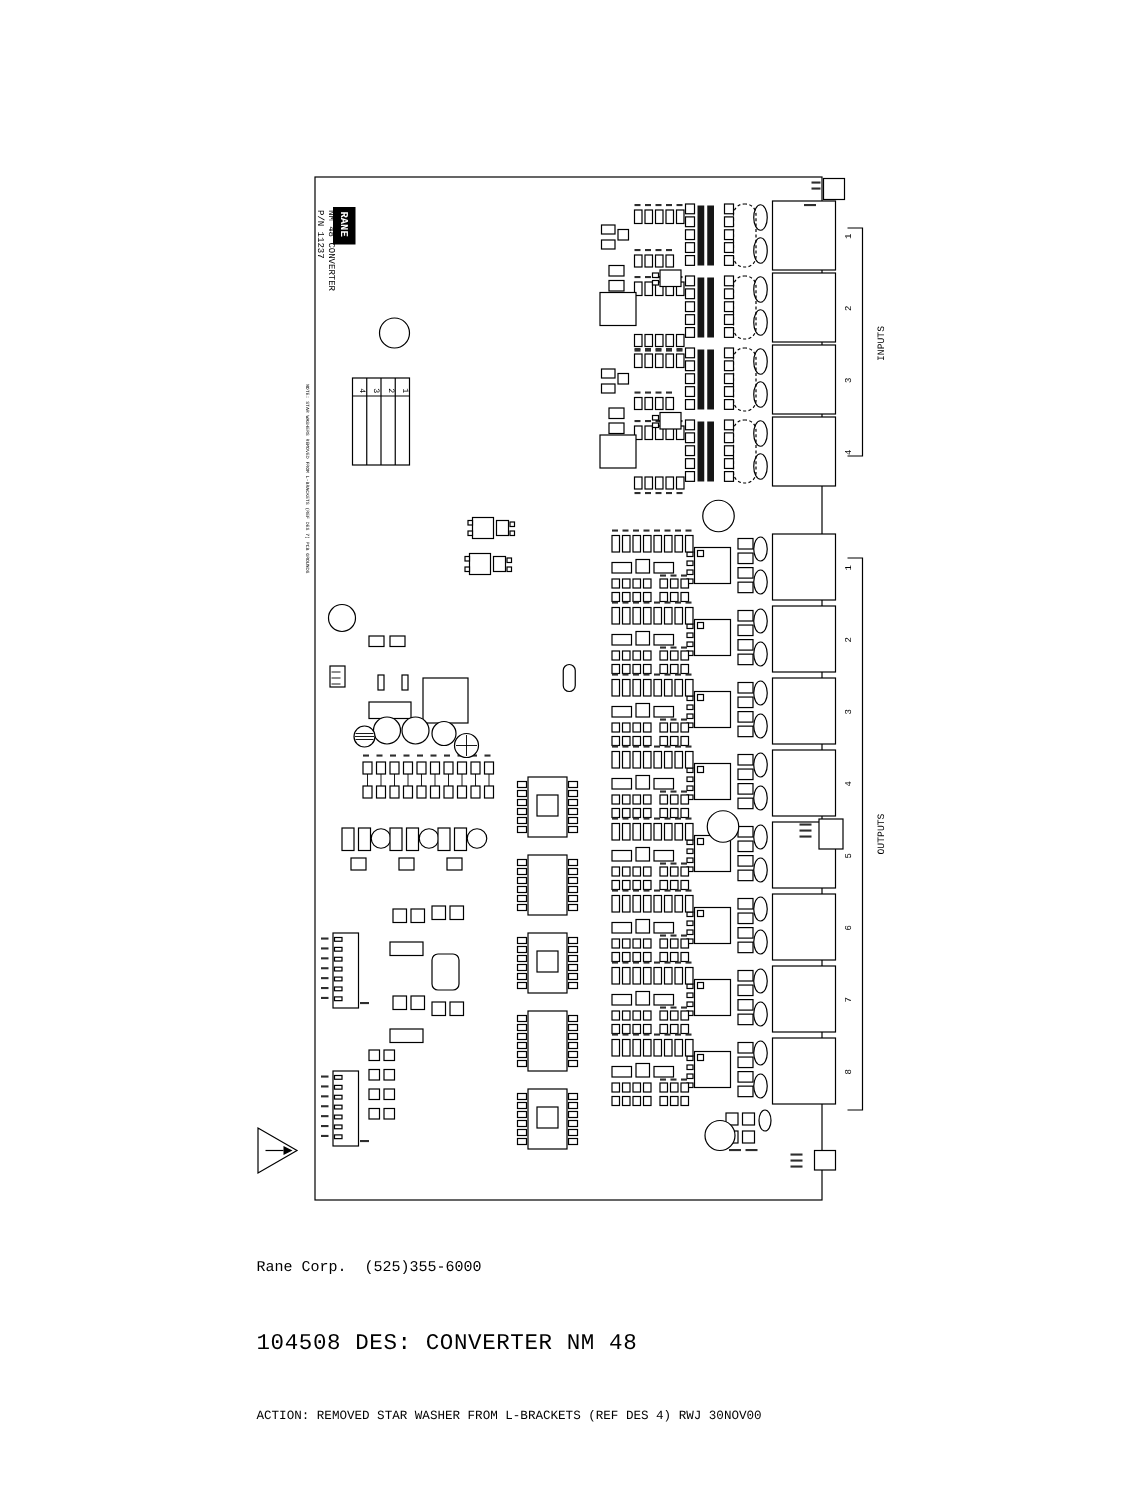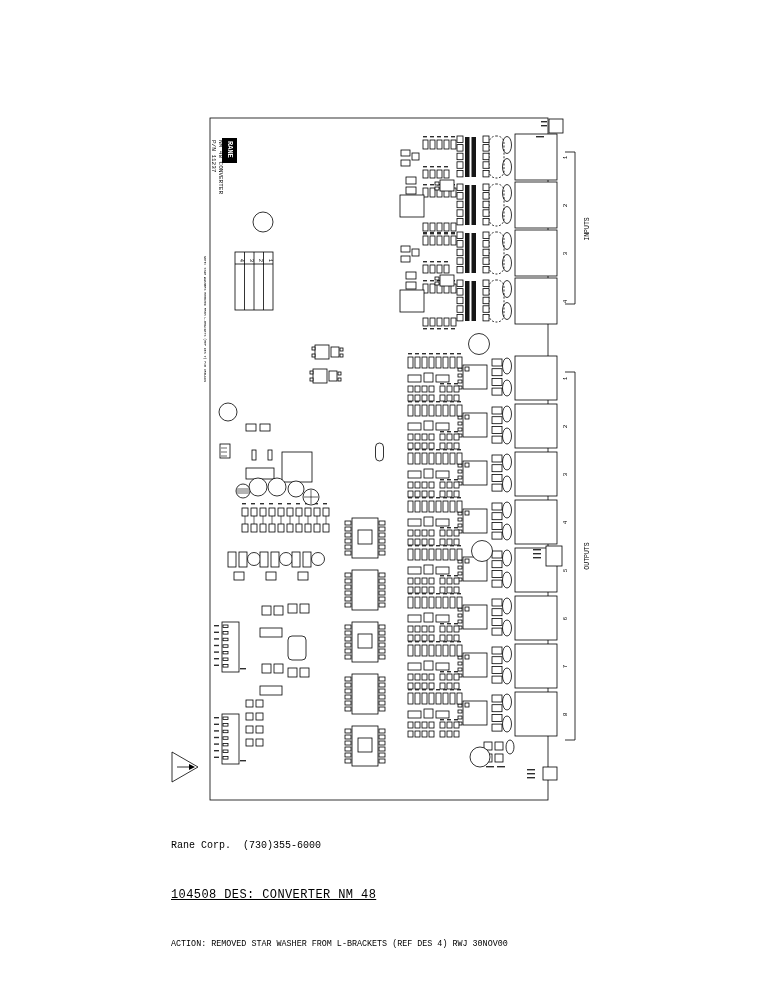"Rane Corp. (730)355-6000" div.company-line { text: 730 -> 525 }
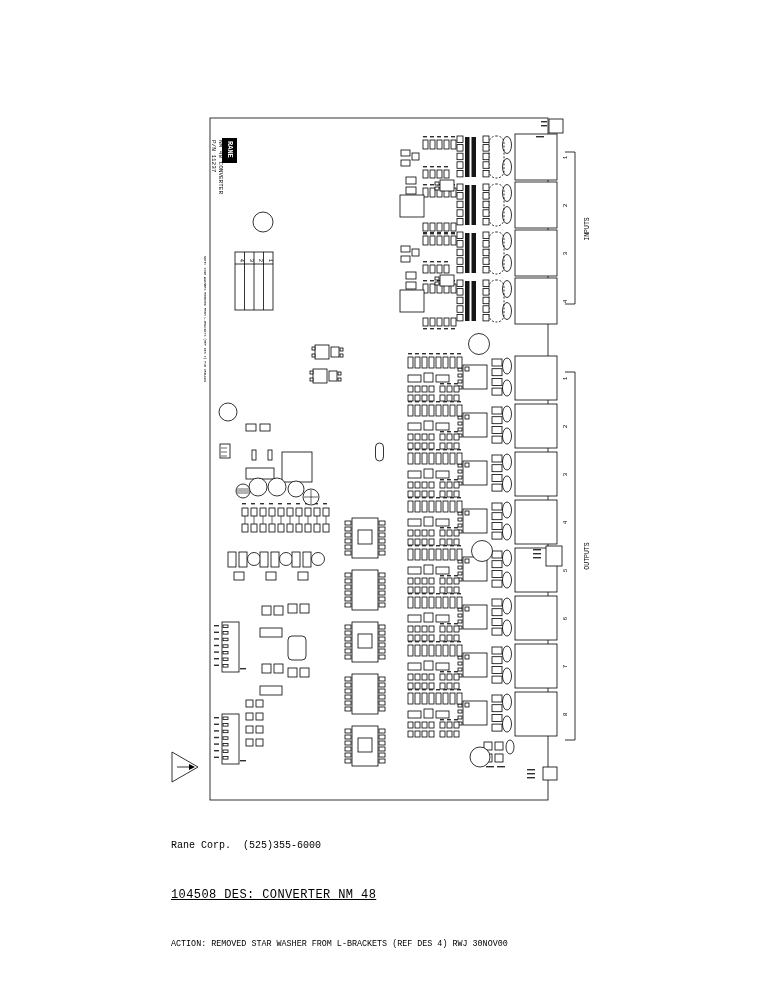"104508 DES: CONVERTER NM 48" .drawing-line { font-size: 12px -> 15px; text-decoration: underline -> none }
